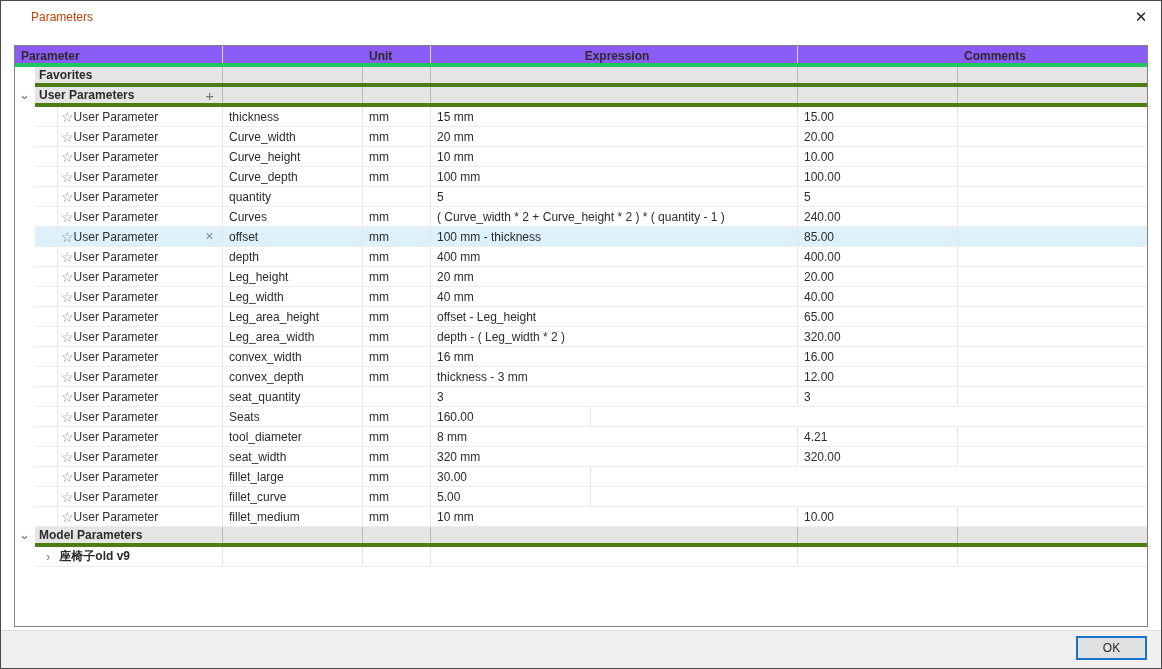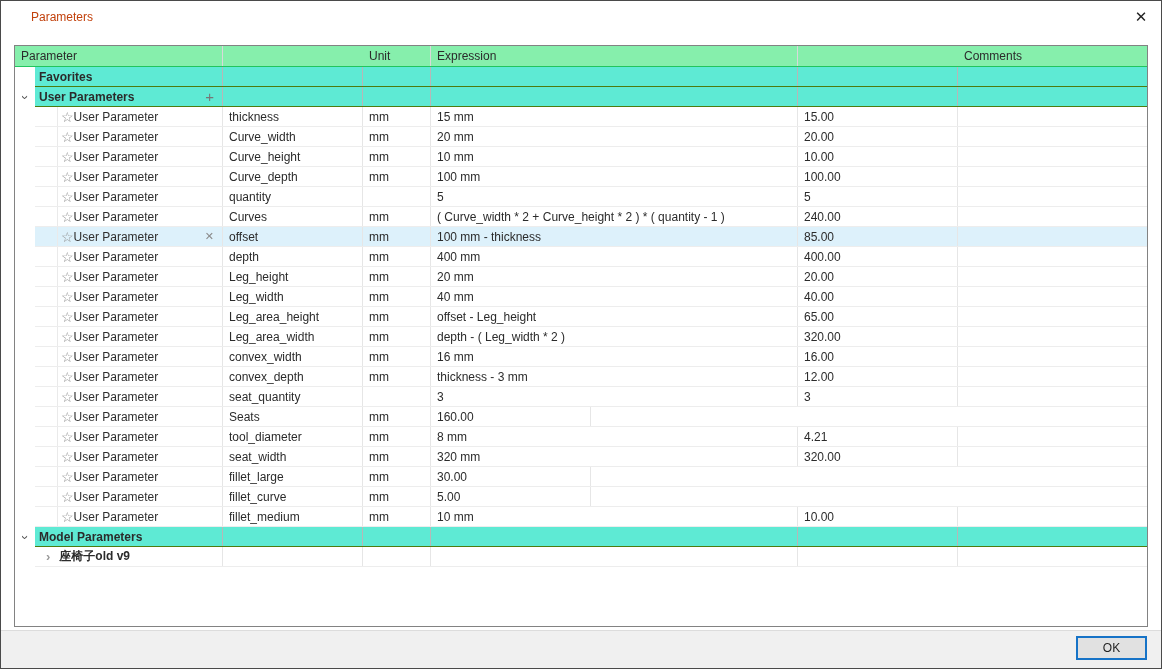"Parameter" .thead { background: #86efac -> #8b5cf6; border-bottom: 1px solid #22c55e -> 4px solid #22c55e; font-weight: normal -> bold }
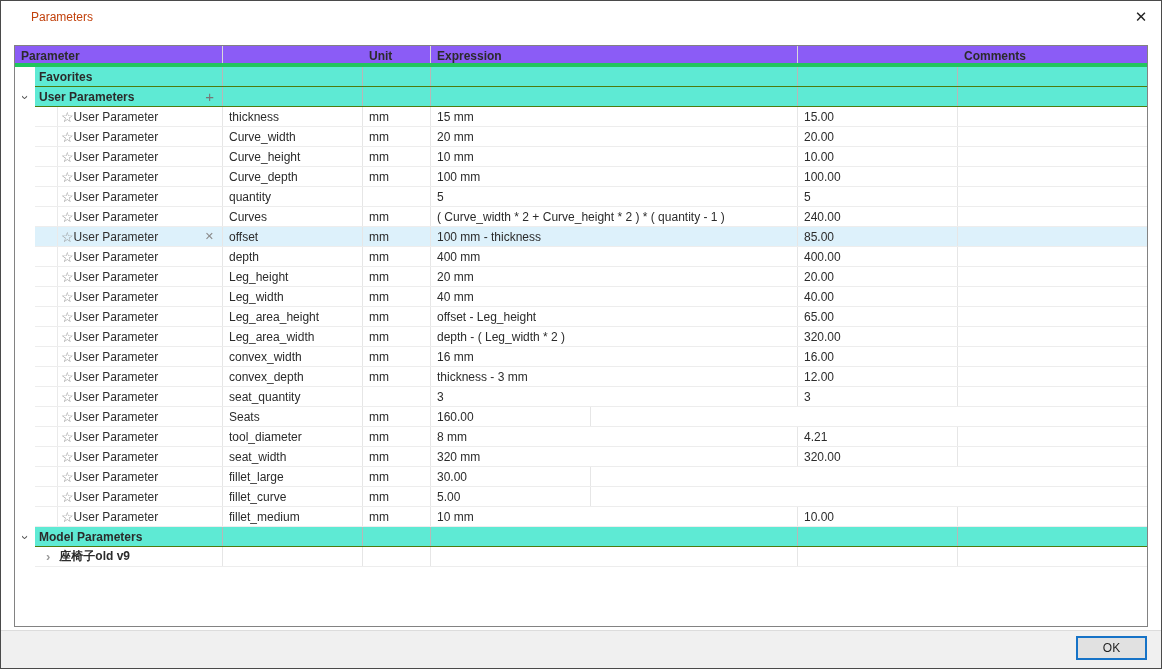"Expression" .hc.c-expr { text-align: none -> center }
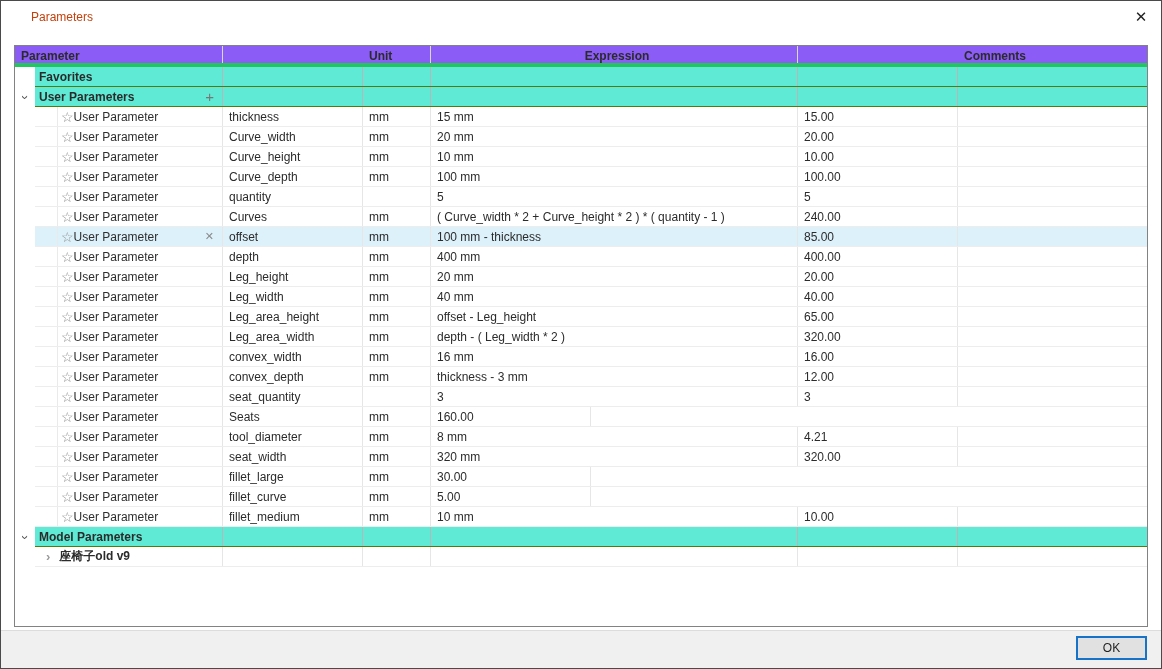"Favorites" .row.section .band { background: #5eead4 -> #e5e5e5; border-bottom: 1px solid #4d7c0f -> 4px solid #4d7c0f }
